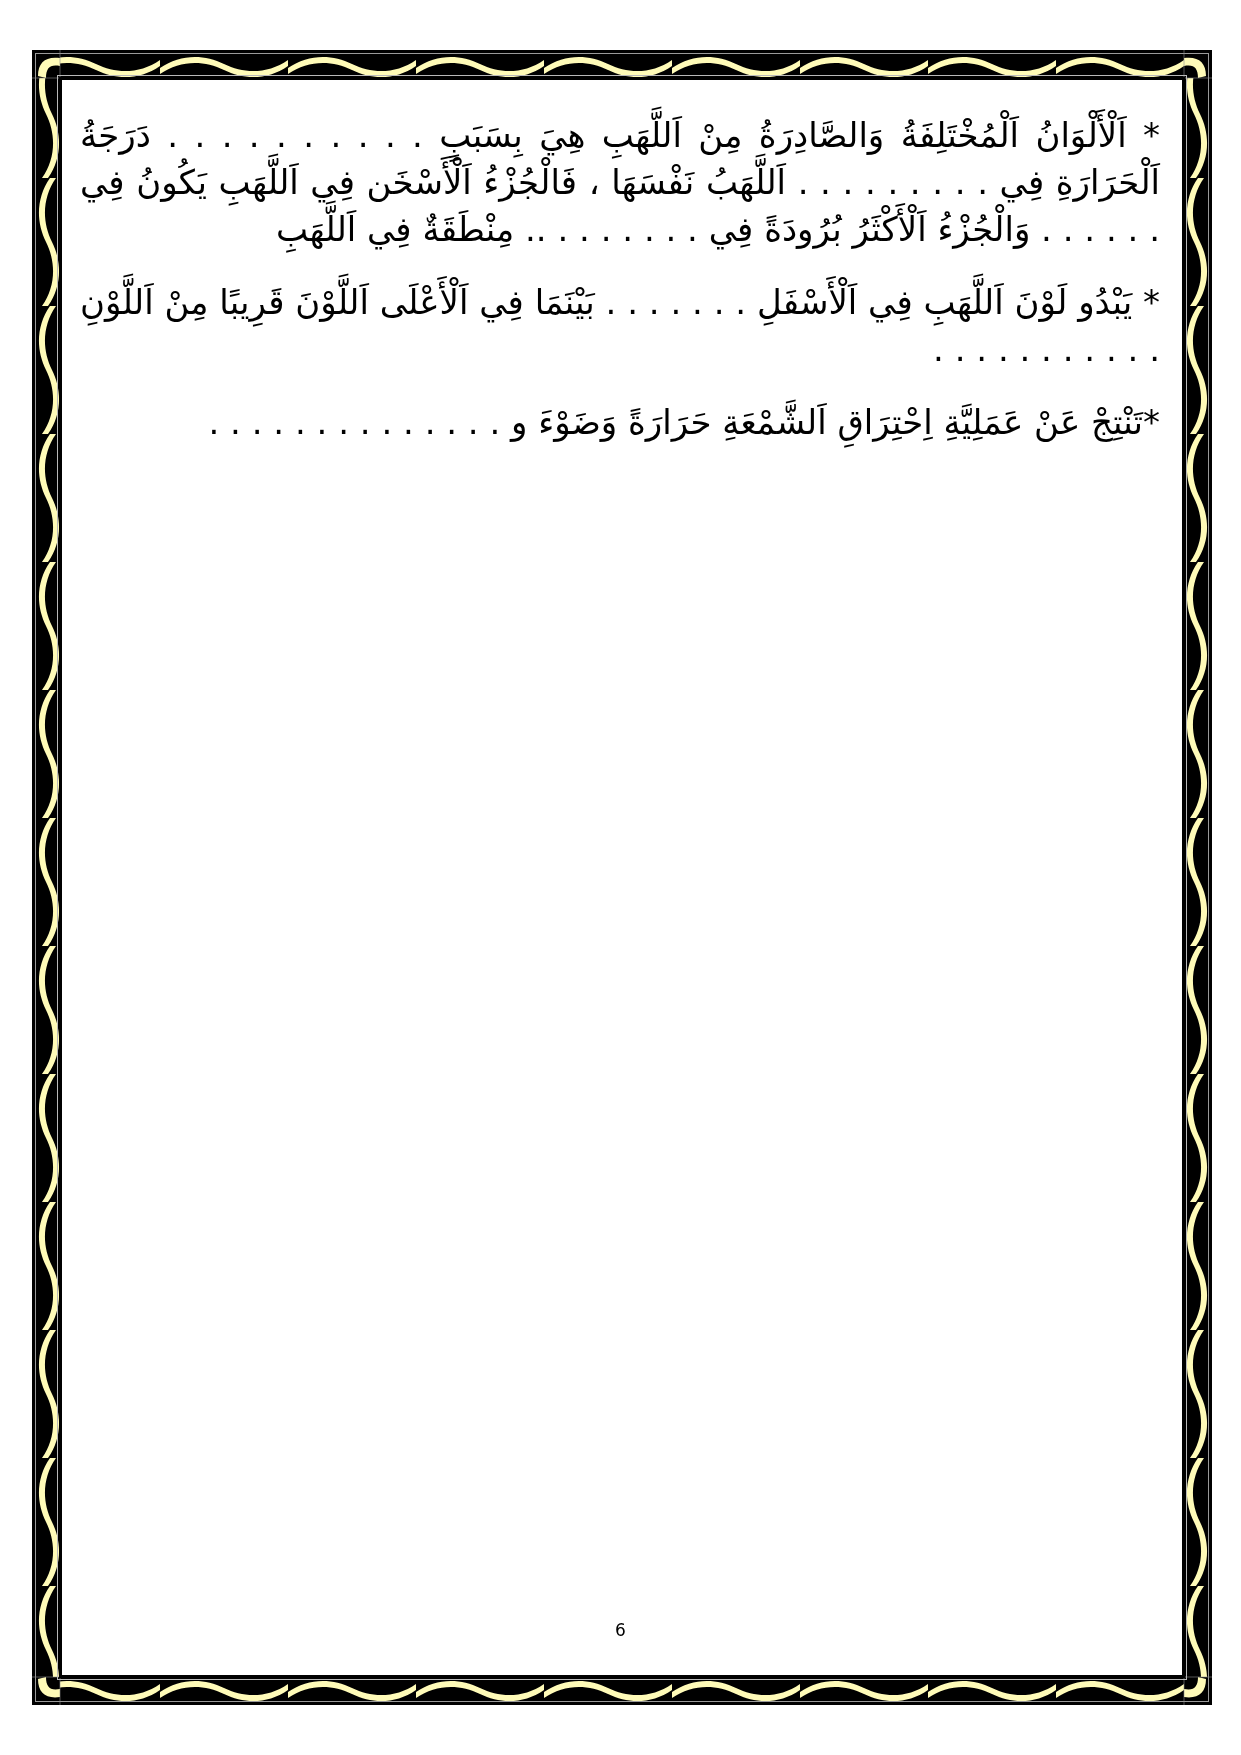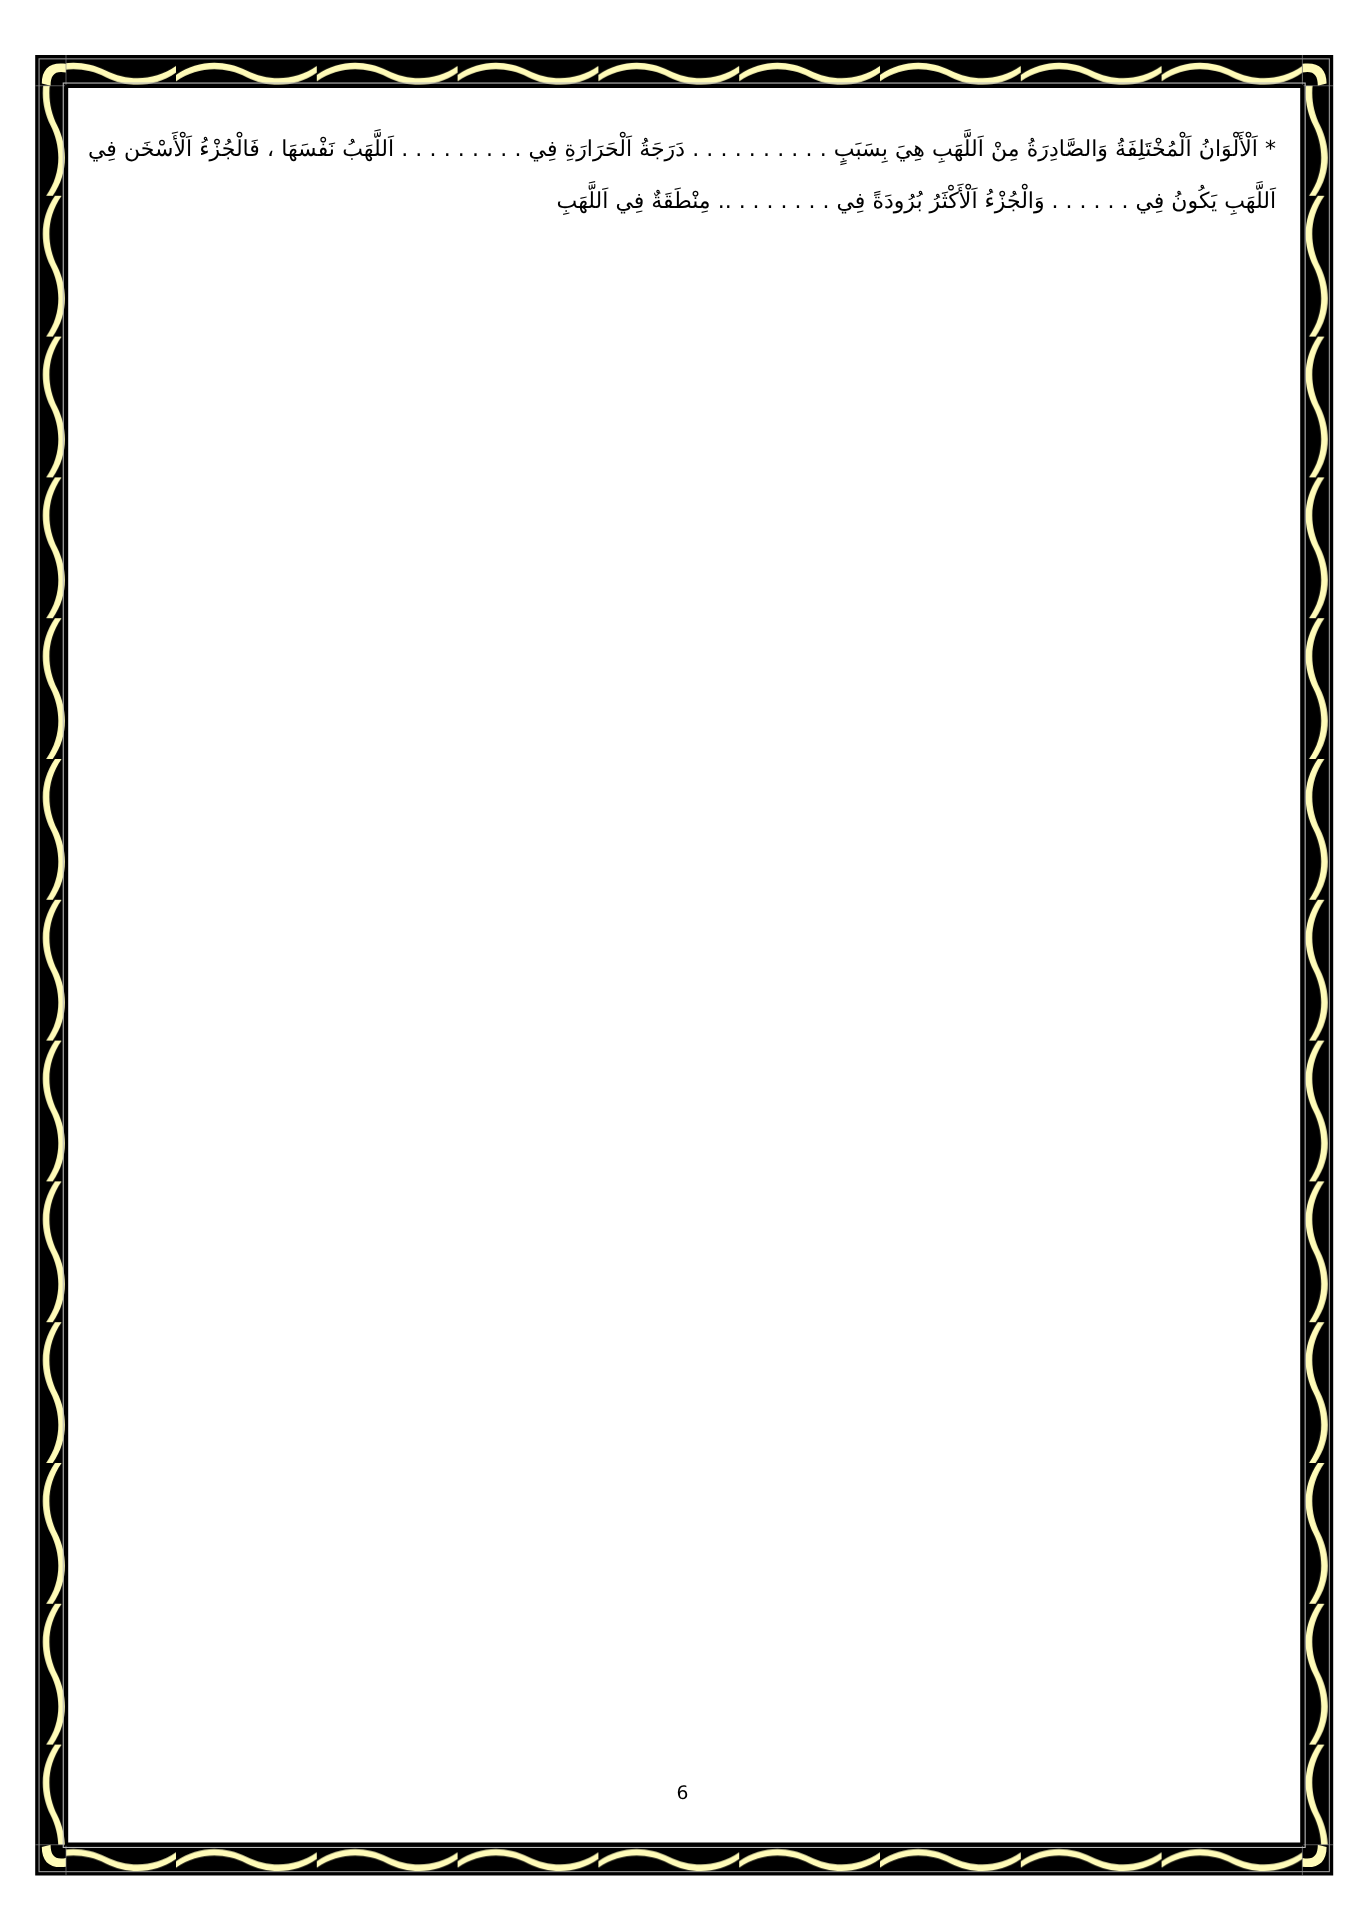"* اَلْأَلْوَانُ اَلْمُخْتَلِفَةُ" .content { font-size: 20px -> 34px }
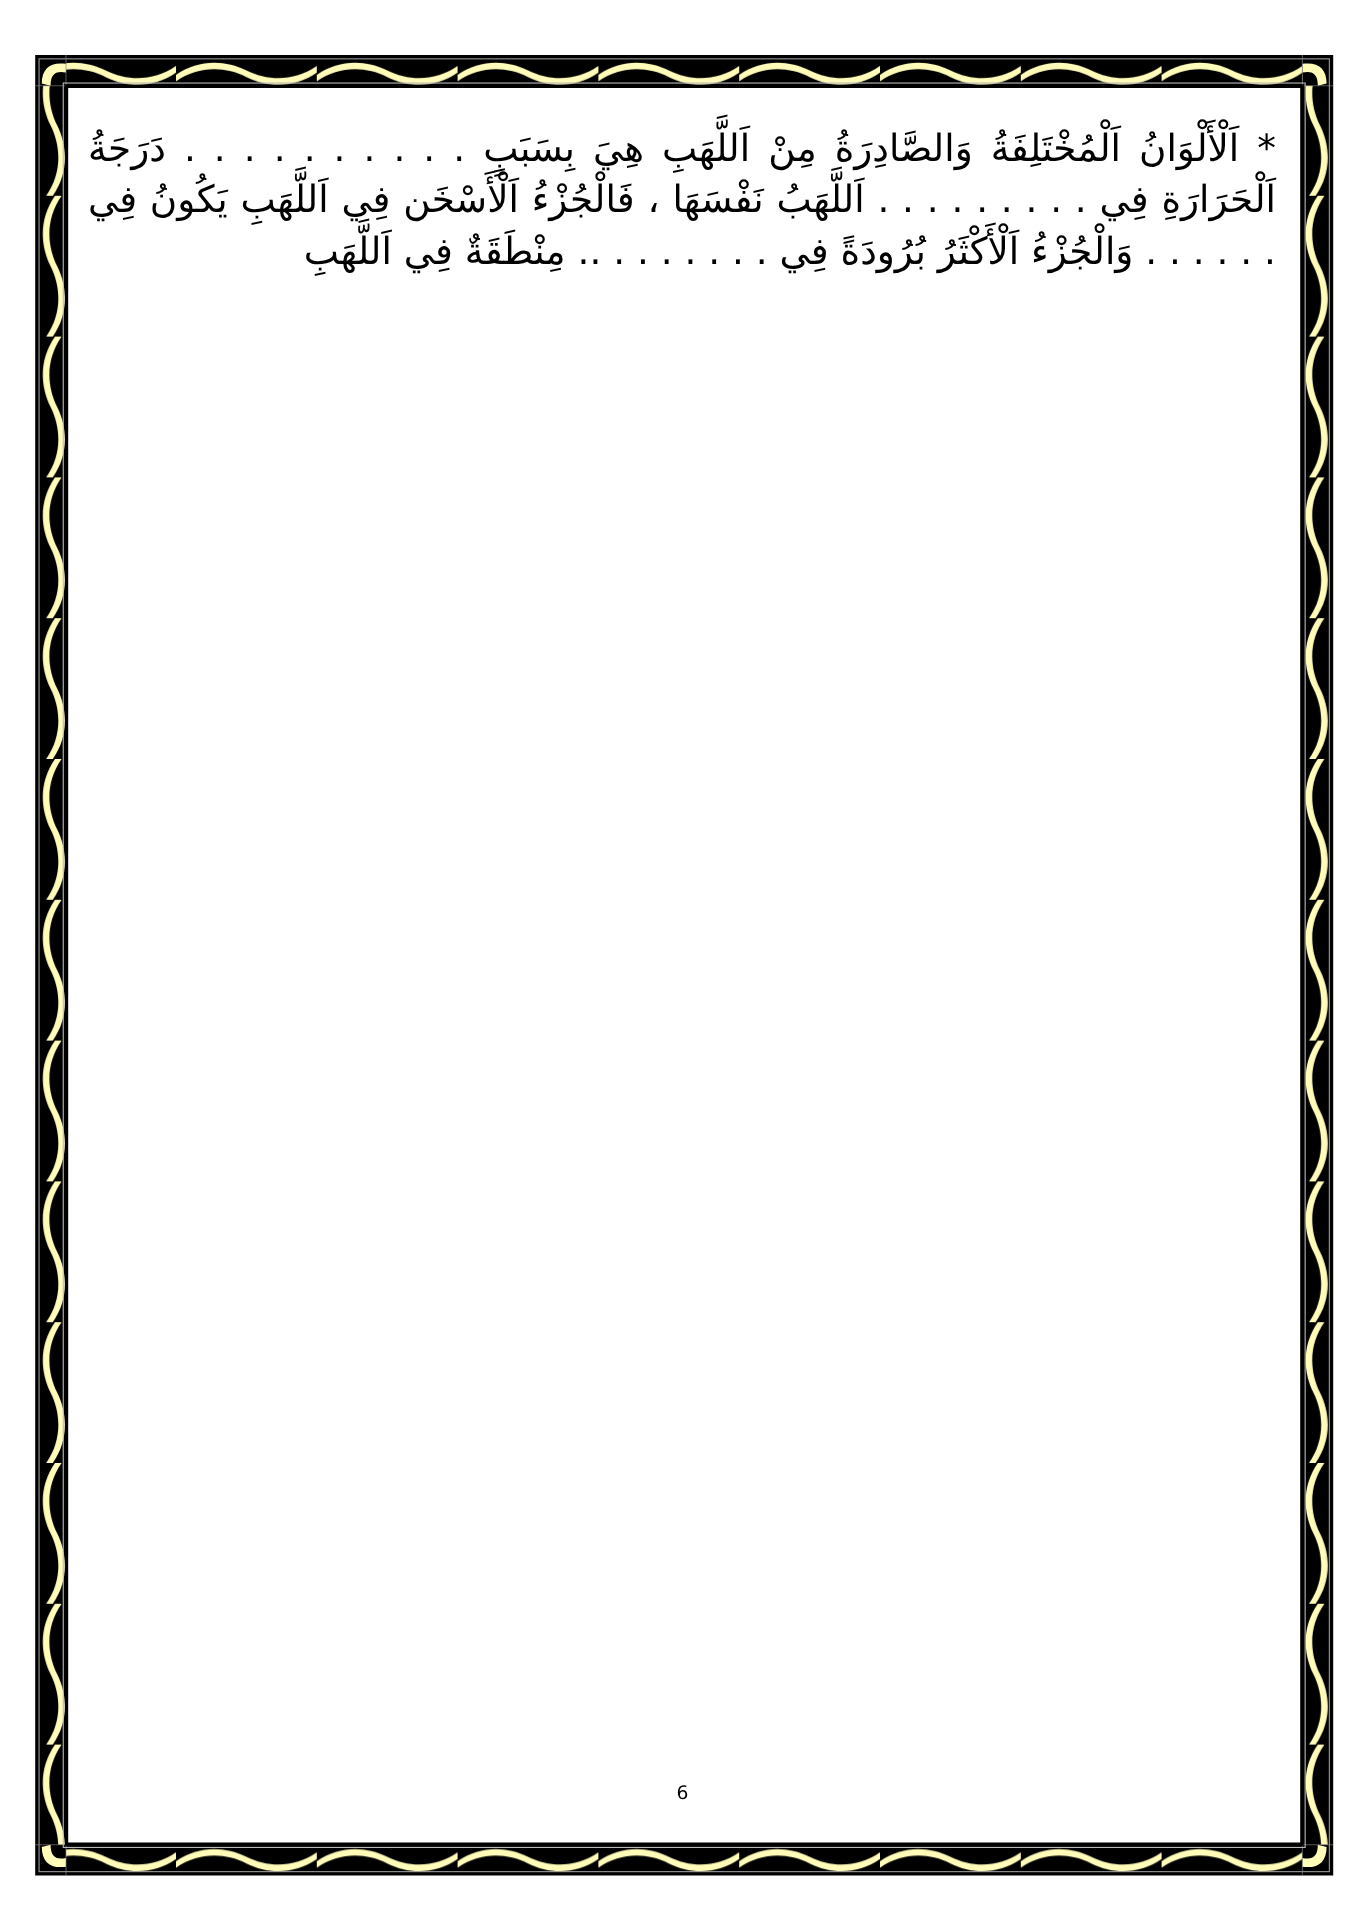"* يَبْدُو لَوْنَ اَللَّهَبِ فِي" p.para { html: none -> <p>* يَبْدُو لَوْنَ اَللَّهَبِ فِي اَلْأَسْفَلِ . . . . . . . بَيْنَمَا فِي اَلْأَعْلَى اَللَّوْنَ قَرِيبًا مِنْ اَللَّوْنِ . . . . . . . . . . .</p> }
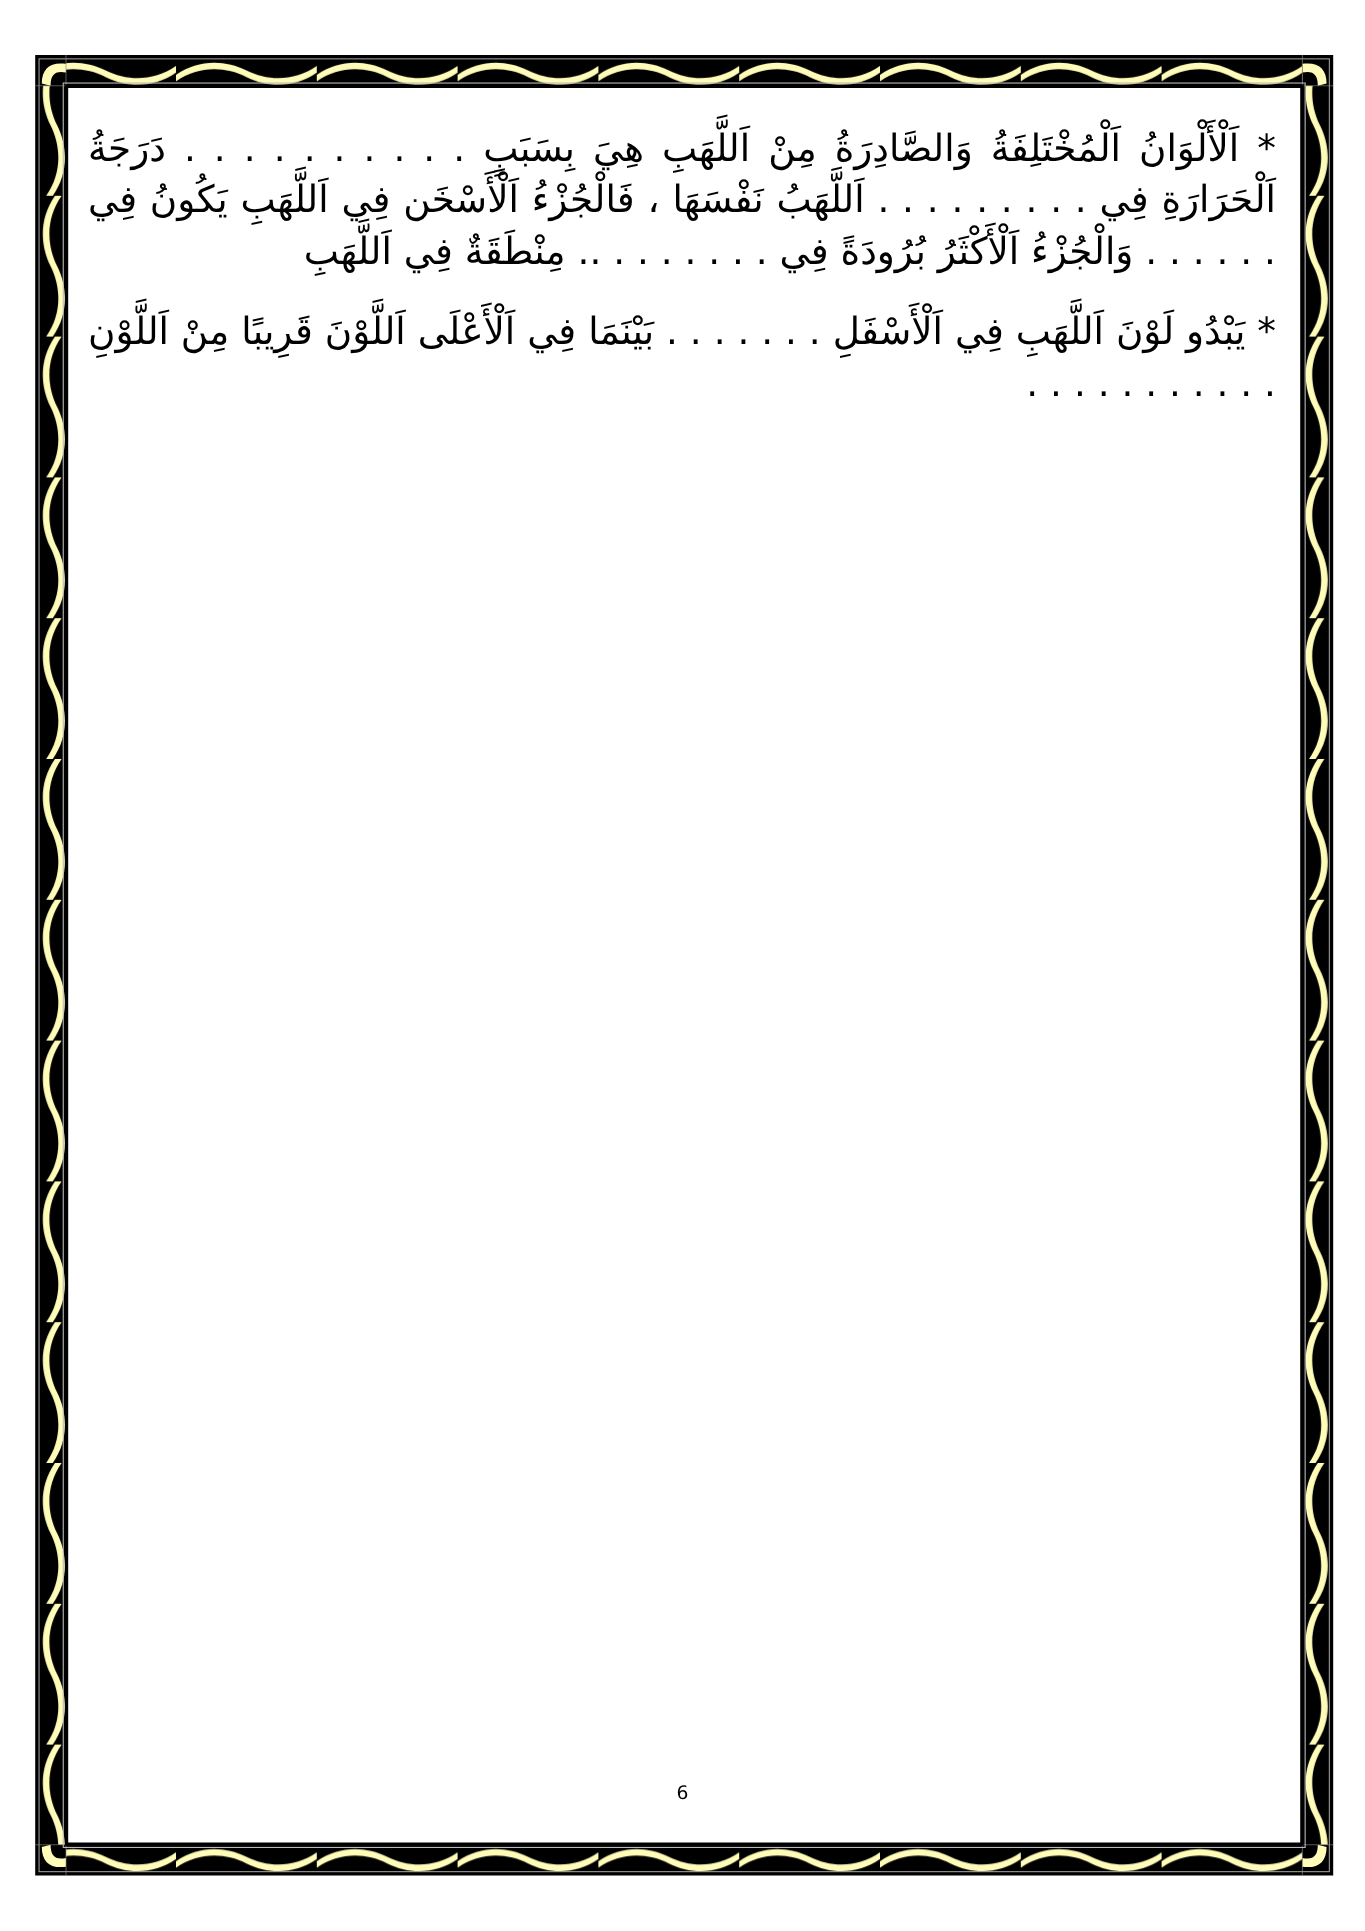"*تَنْتِجْ عَنْ عَمَلِيَّةِ اِحْتِرَاقِ" p.para { html: none -> <p>*تَنْتِجْ عَنْ عَمَلِيَّةِ اِحْتِرَاقِ اَلشَّمْعَةِ حَرَارَةً وَضَوْءَ و . . . . . . . . . . . . . .</p> }
